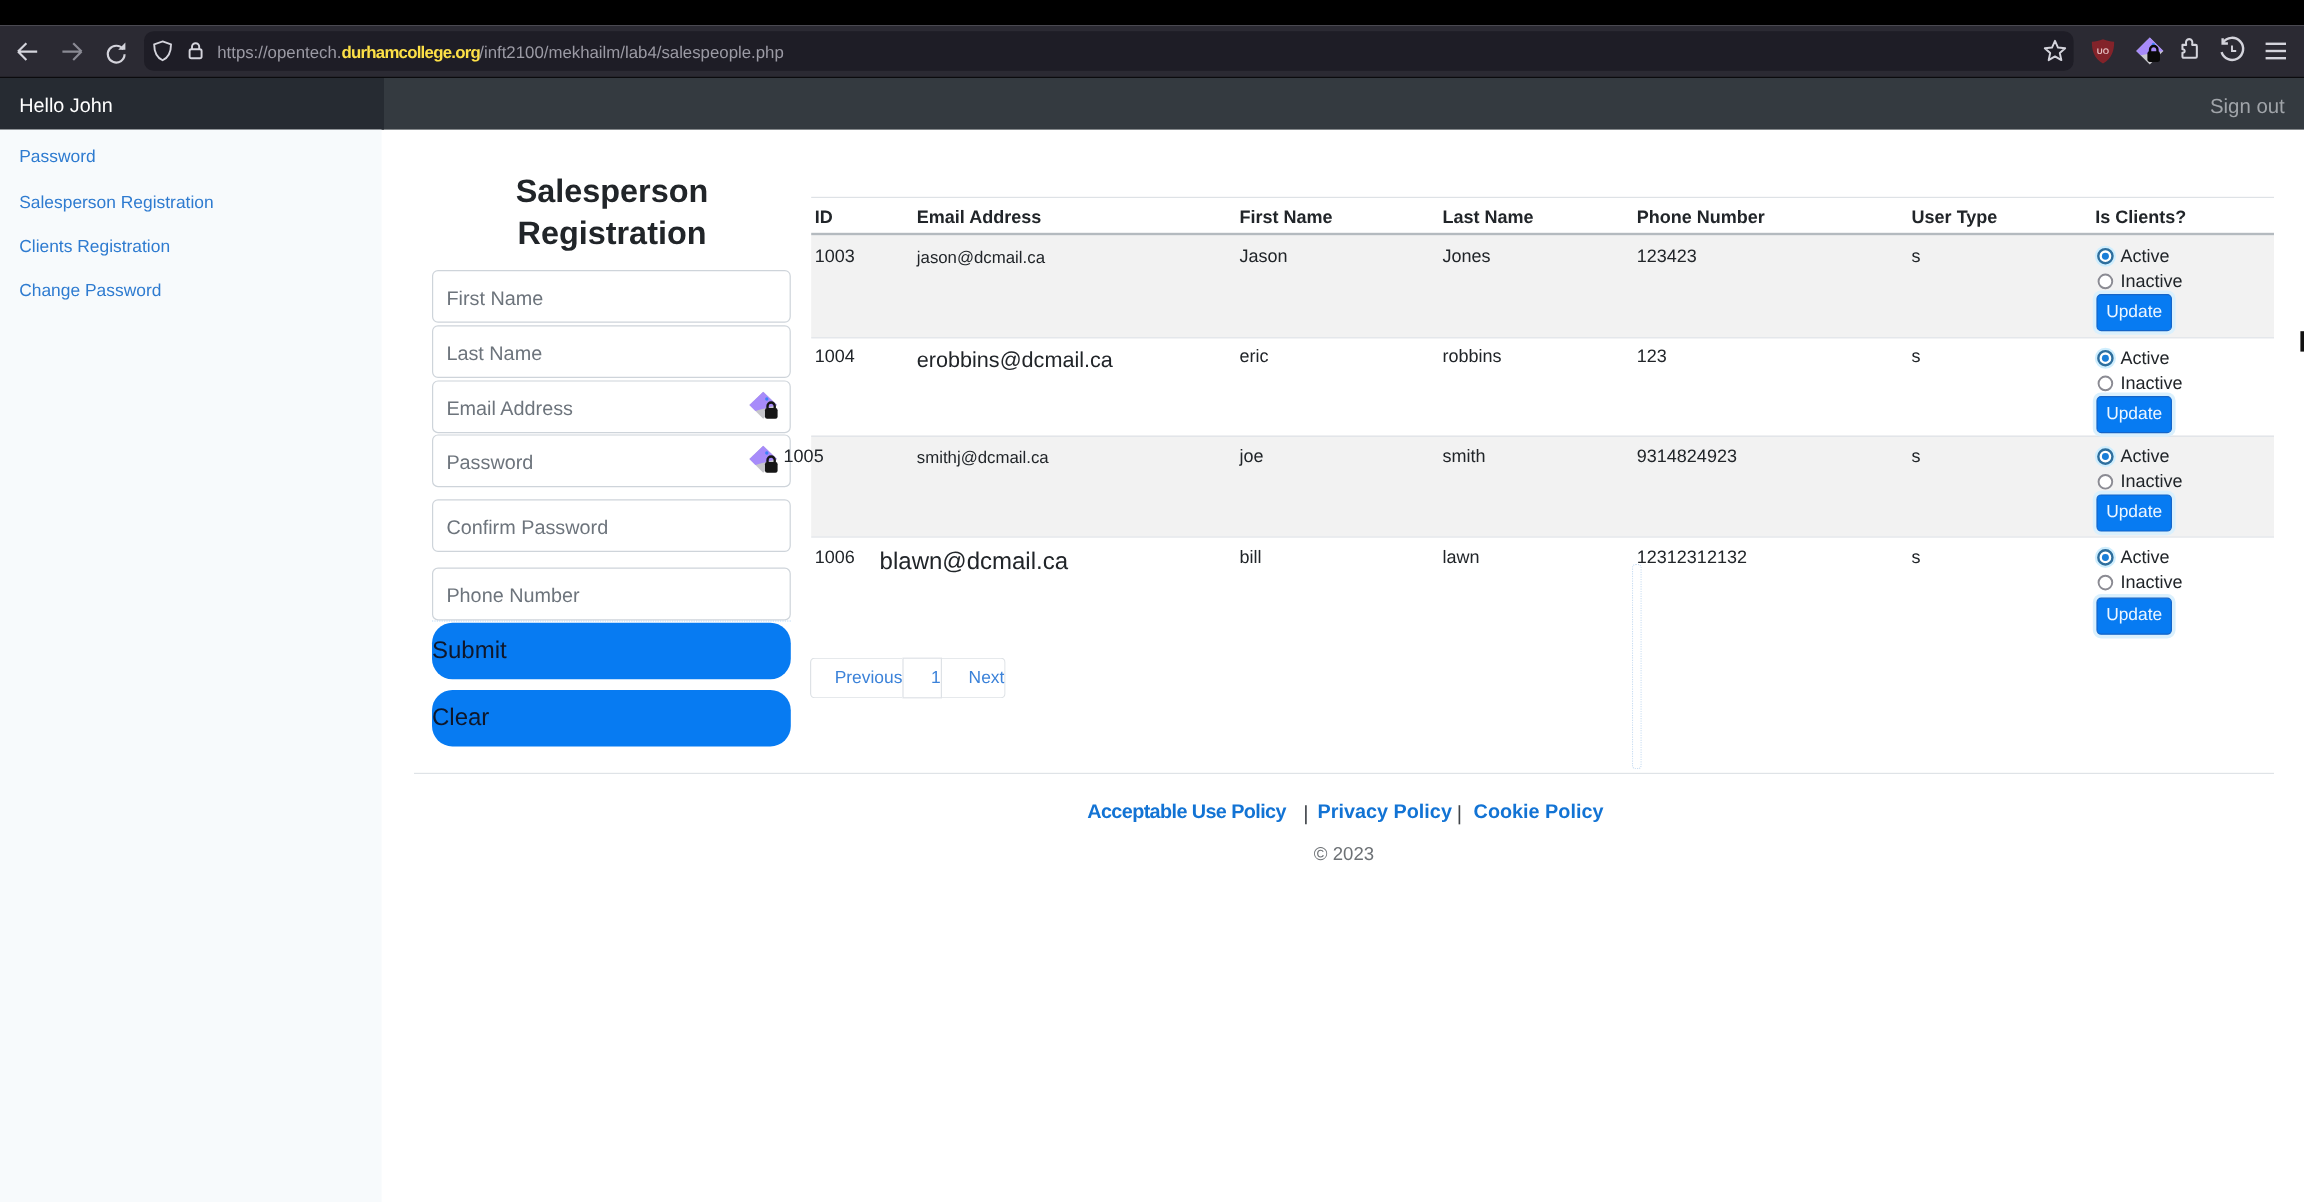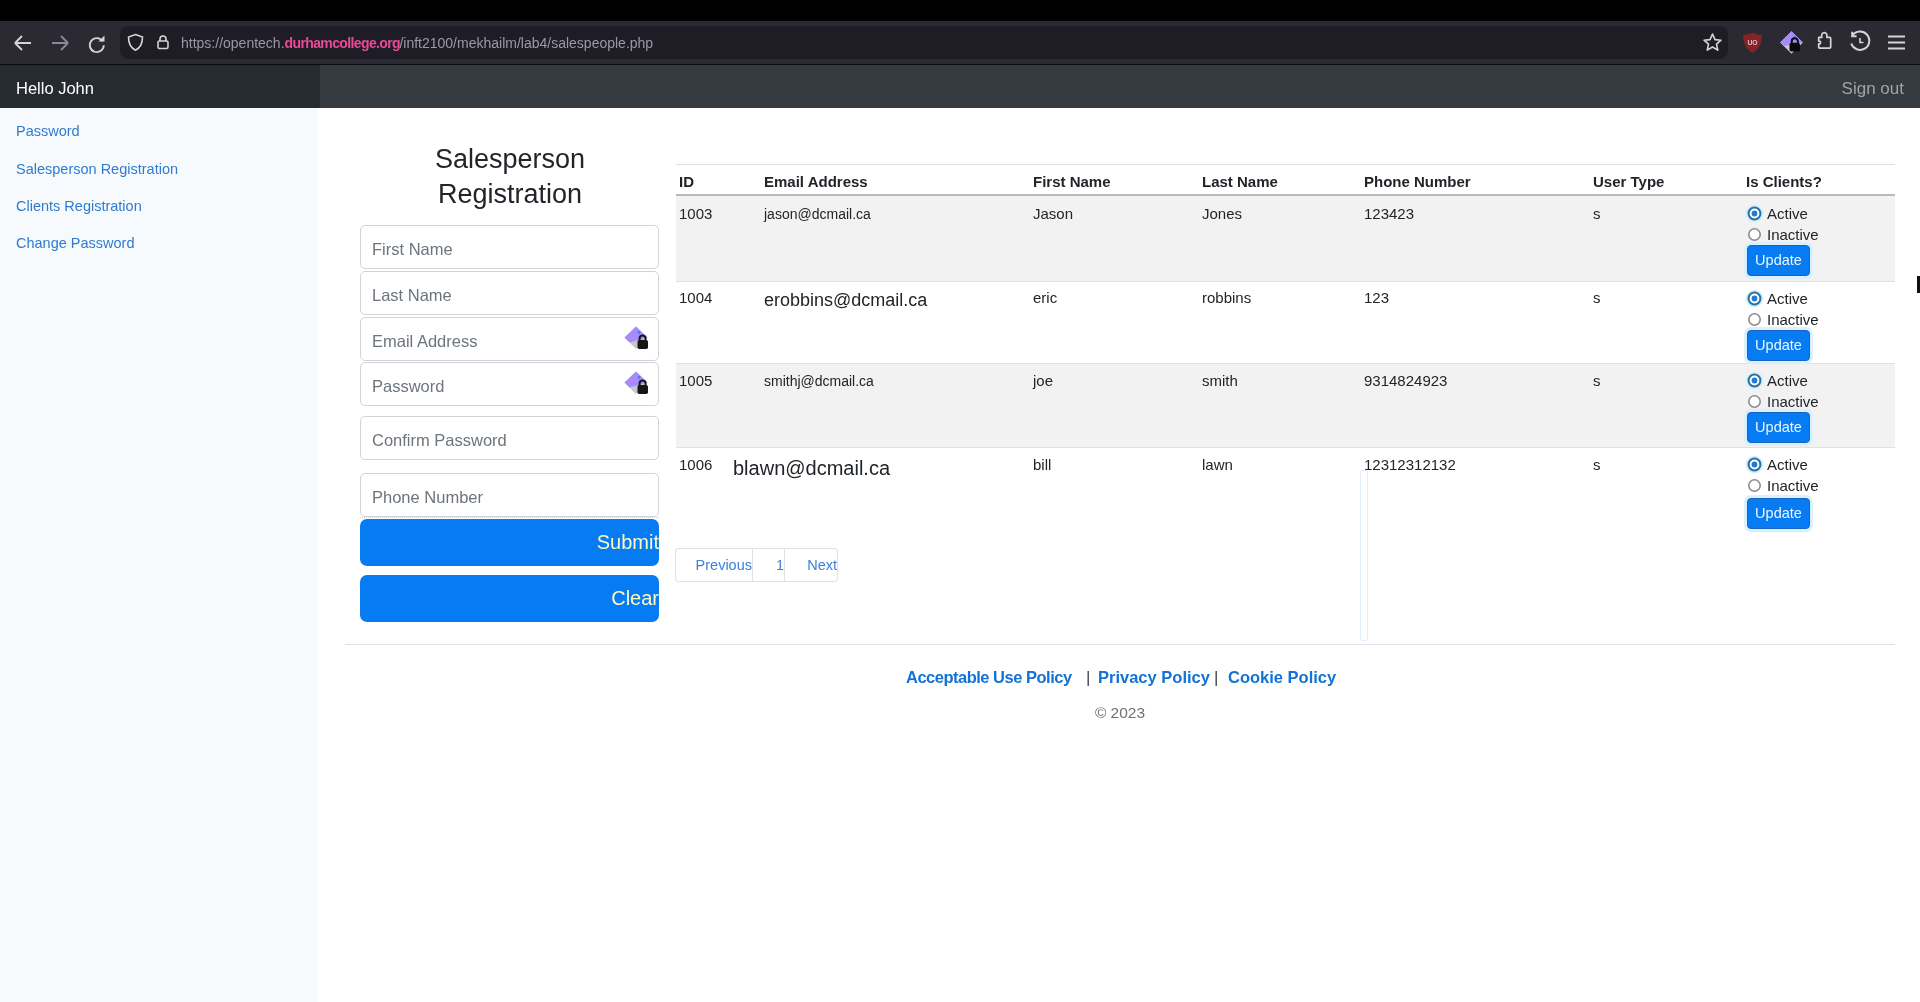"durhamcollege.org" .urltext b { color: #ec4899 -> #fde047 }
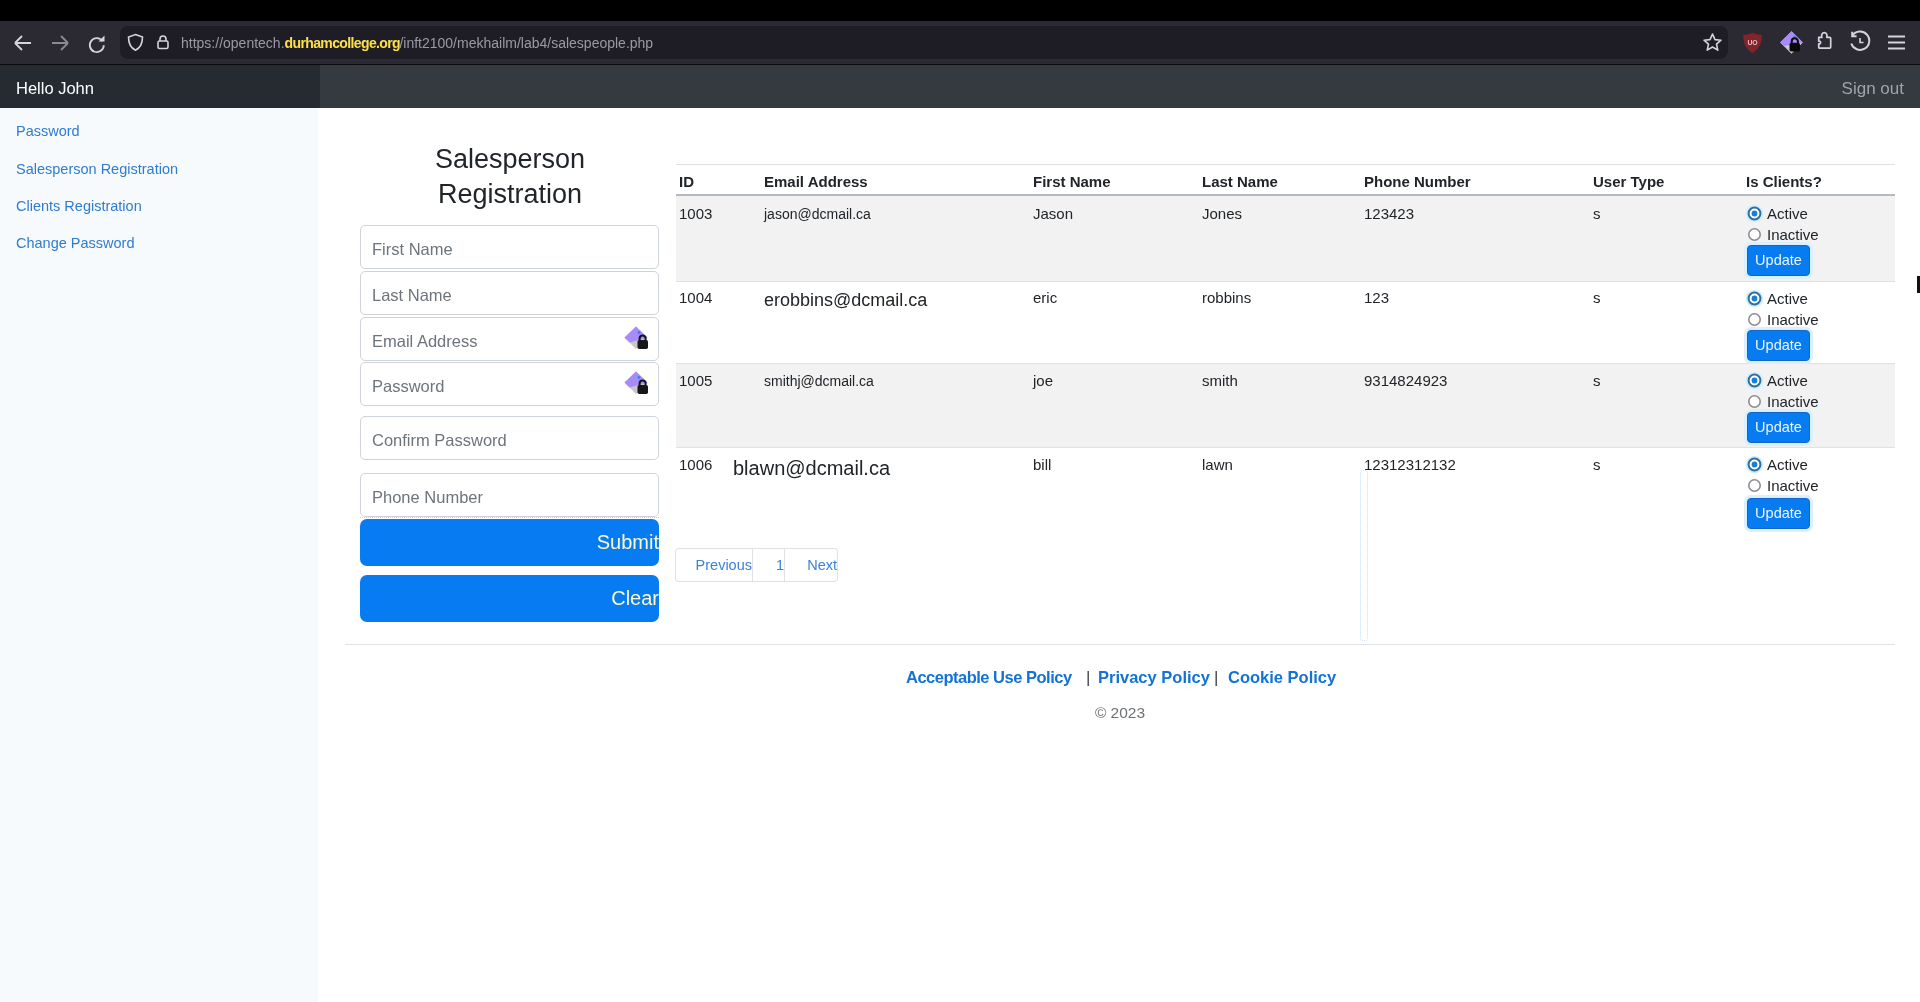"Salesperson" #h2a,#h2b { font-weight: 400 -> 700 }
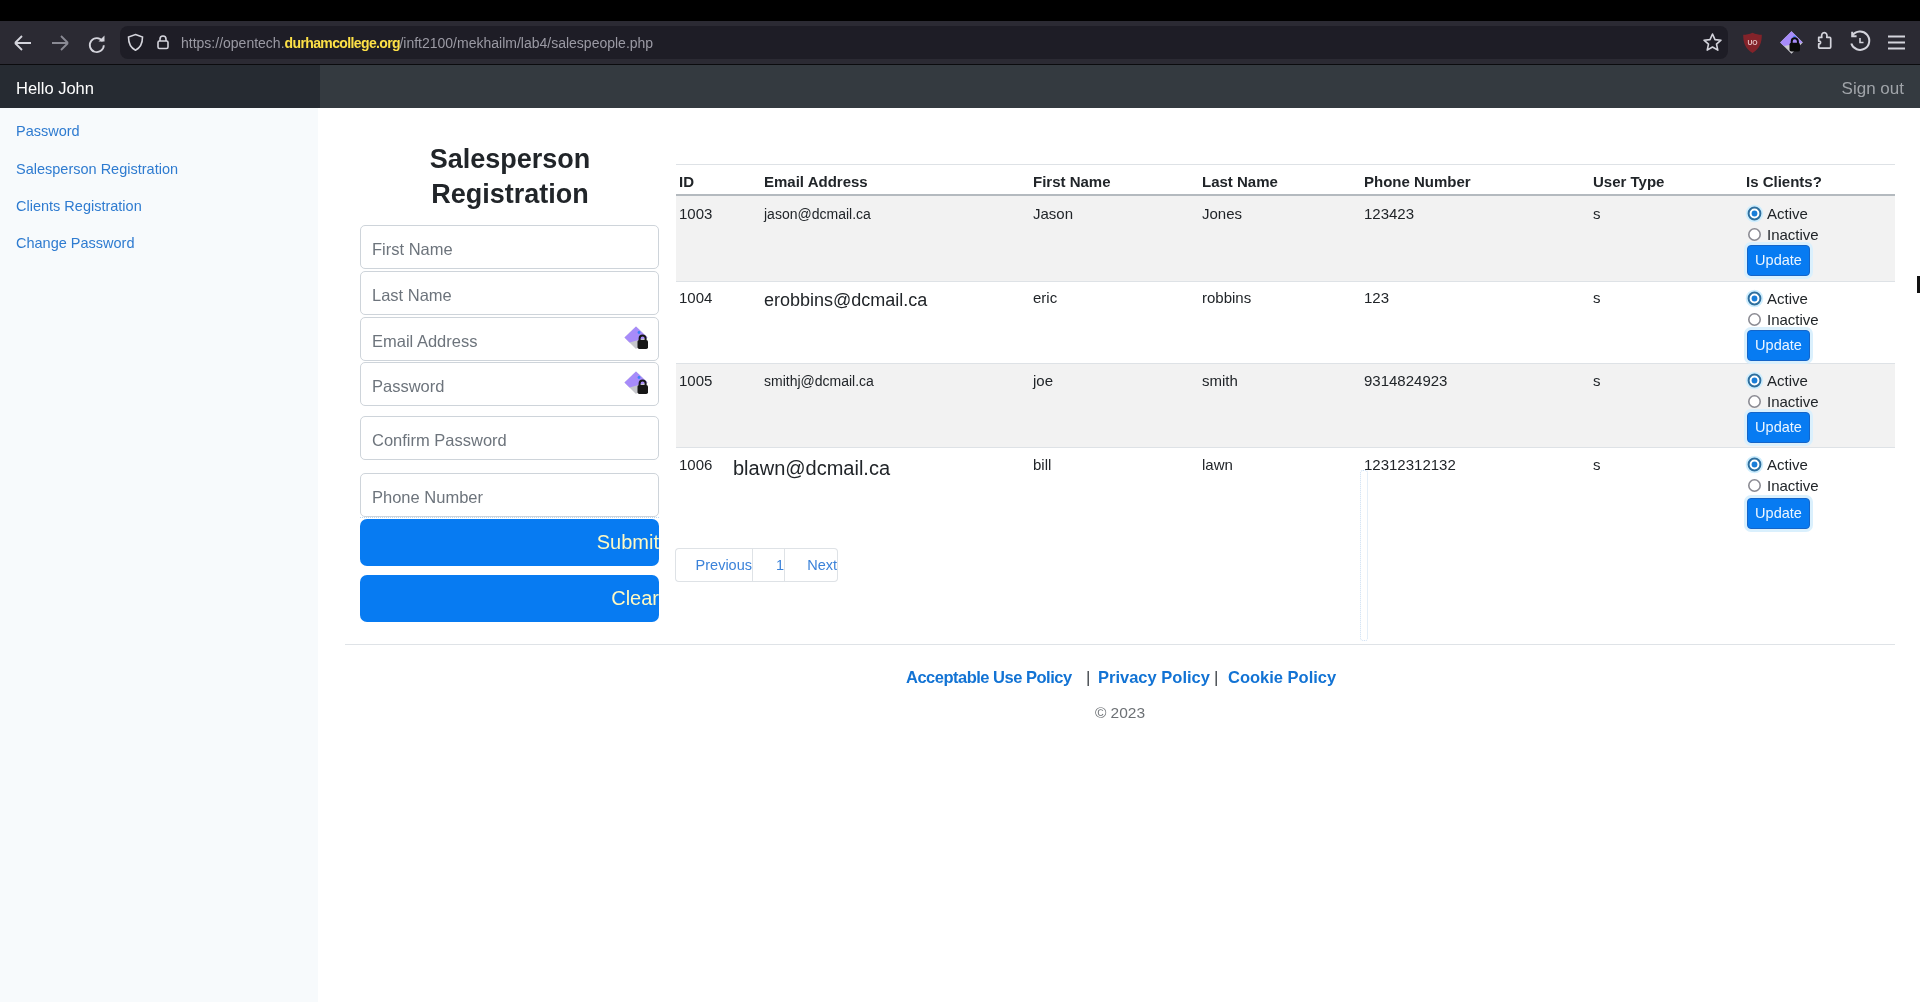"1005" div.td { left: 679px -> 653px }
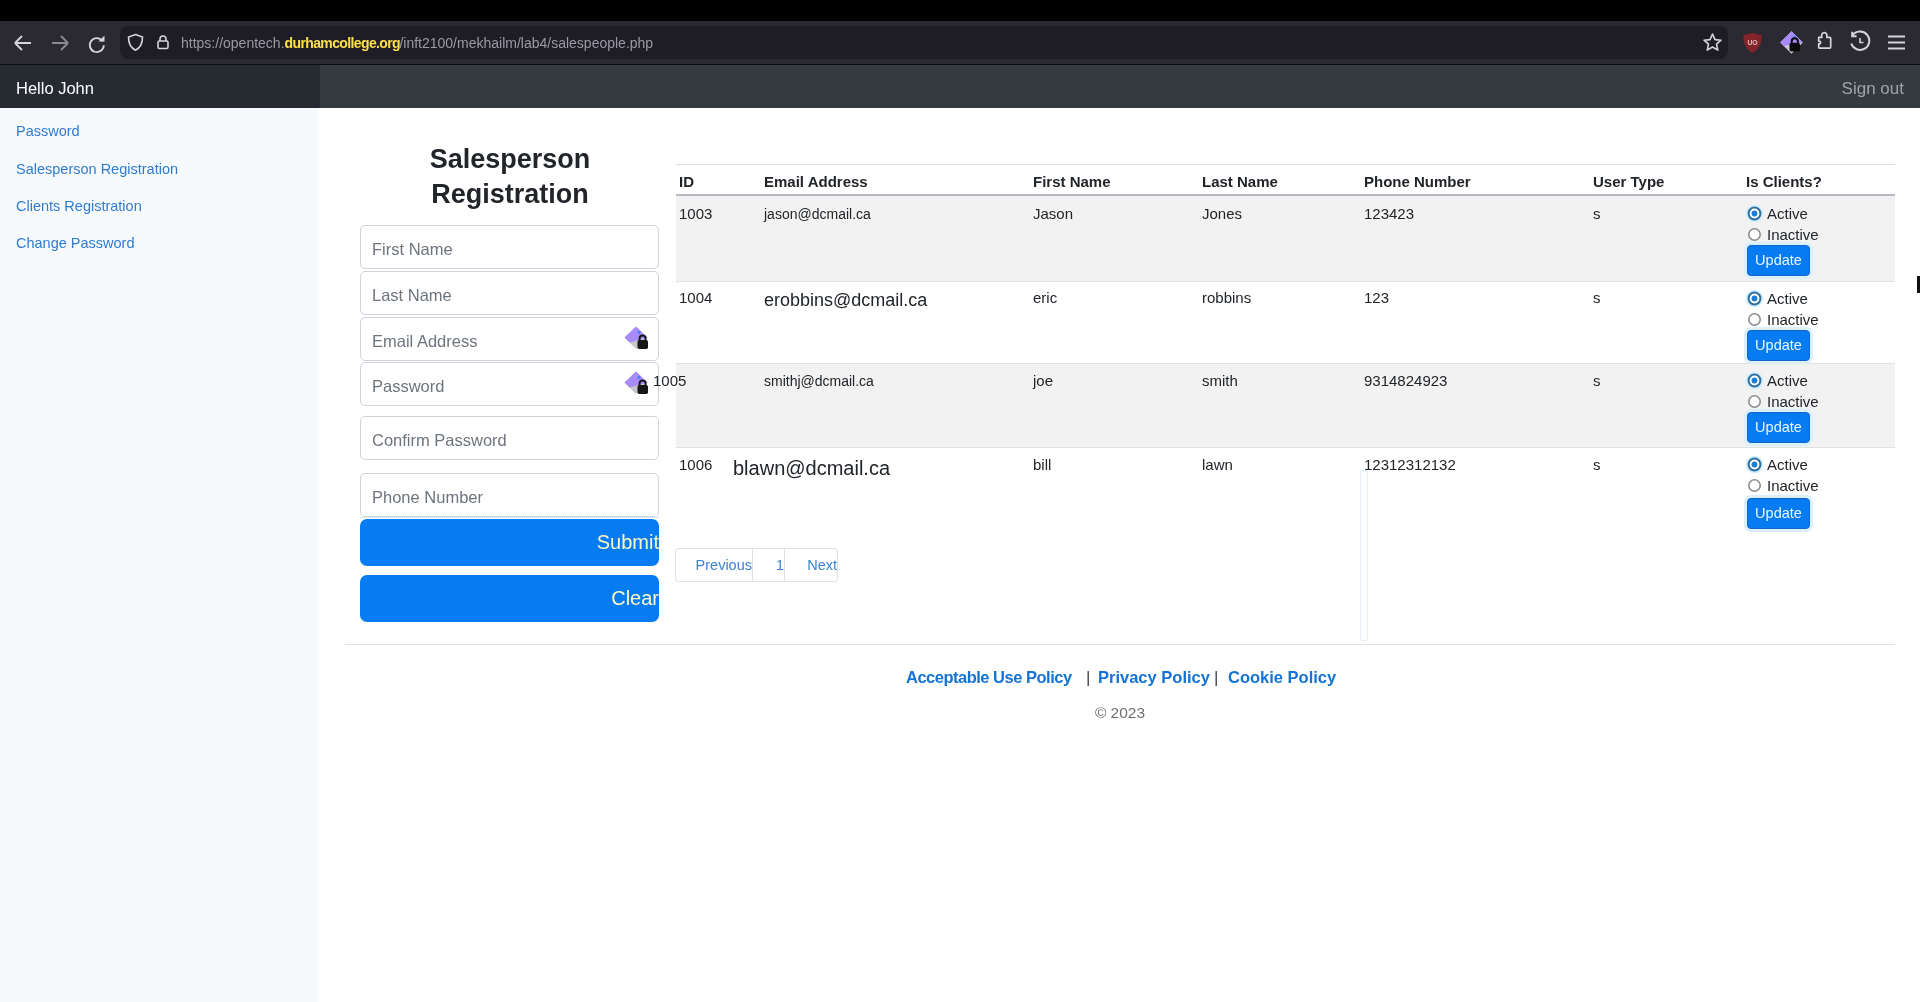"Submit" .btnbig { border-radius: 7px -> 17px; color: #fef9c3 -> #0f172a; text-align: right -> left }
